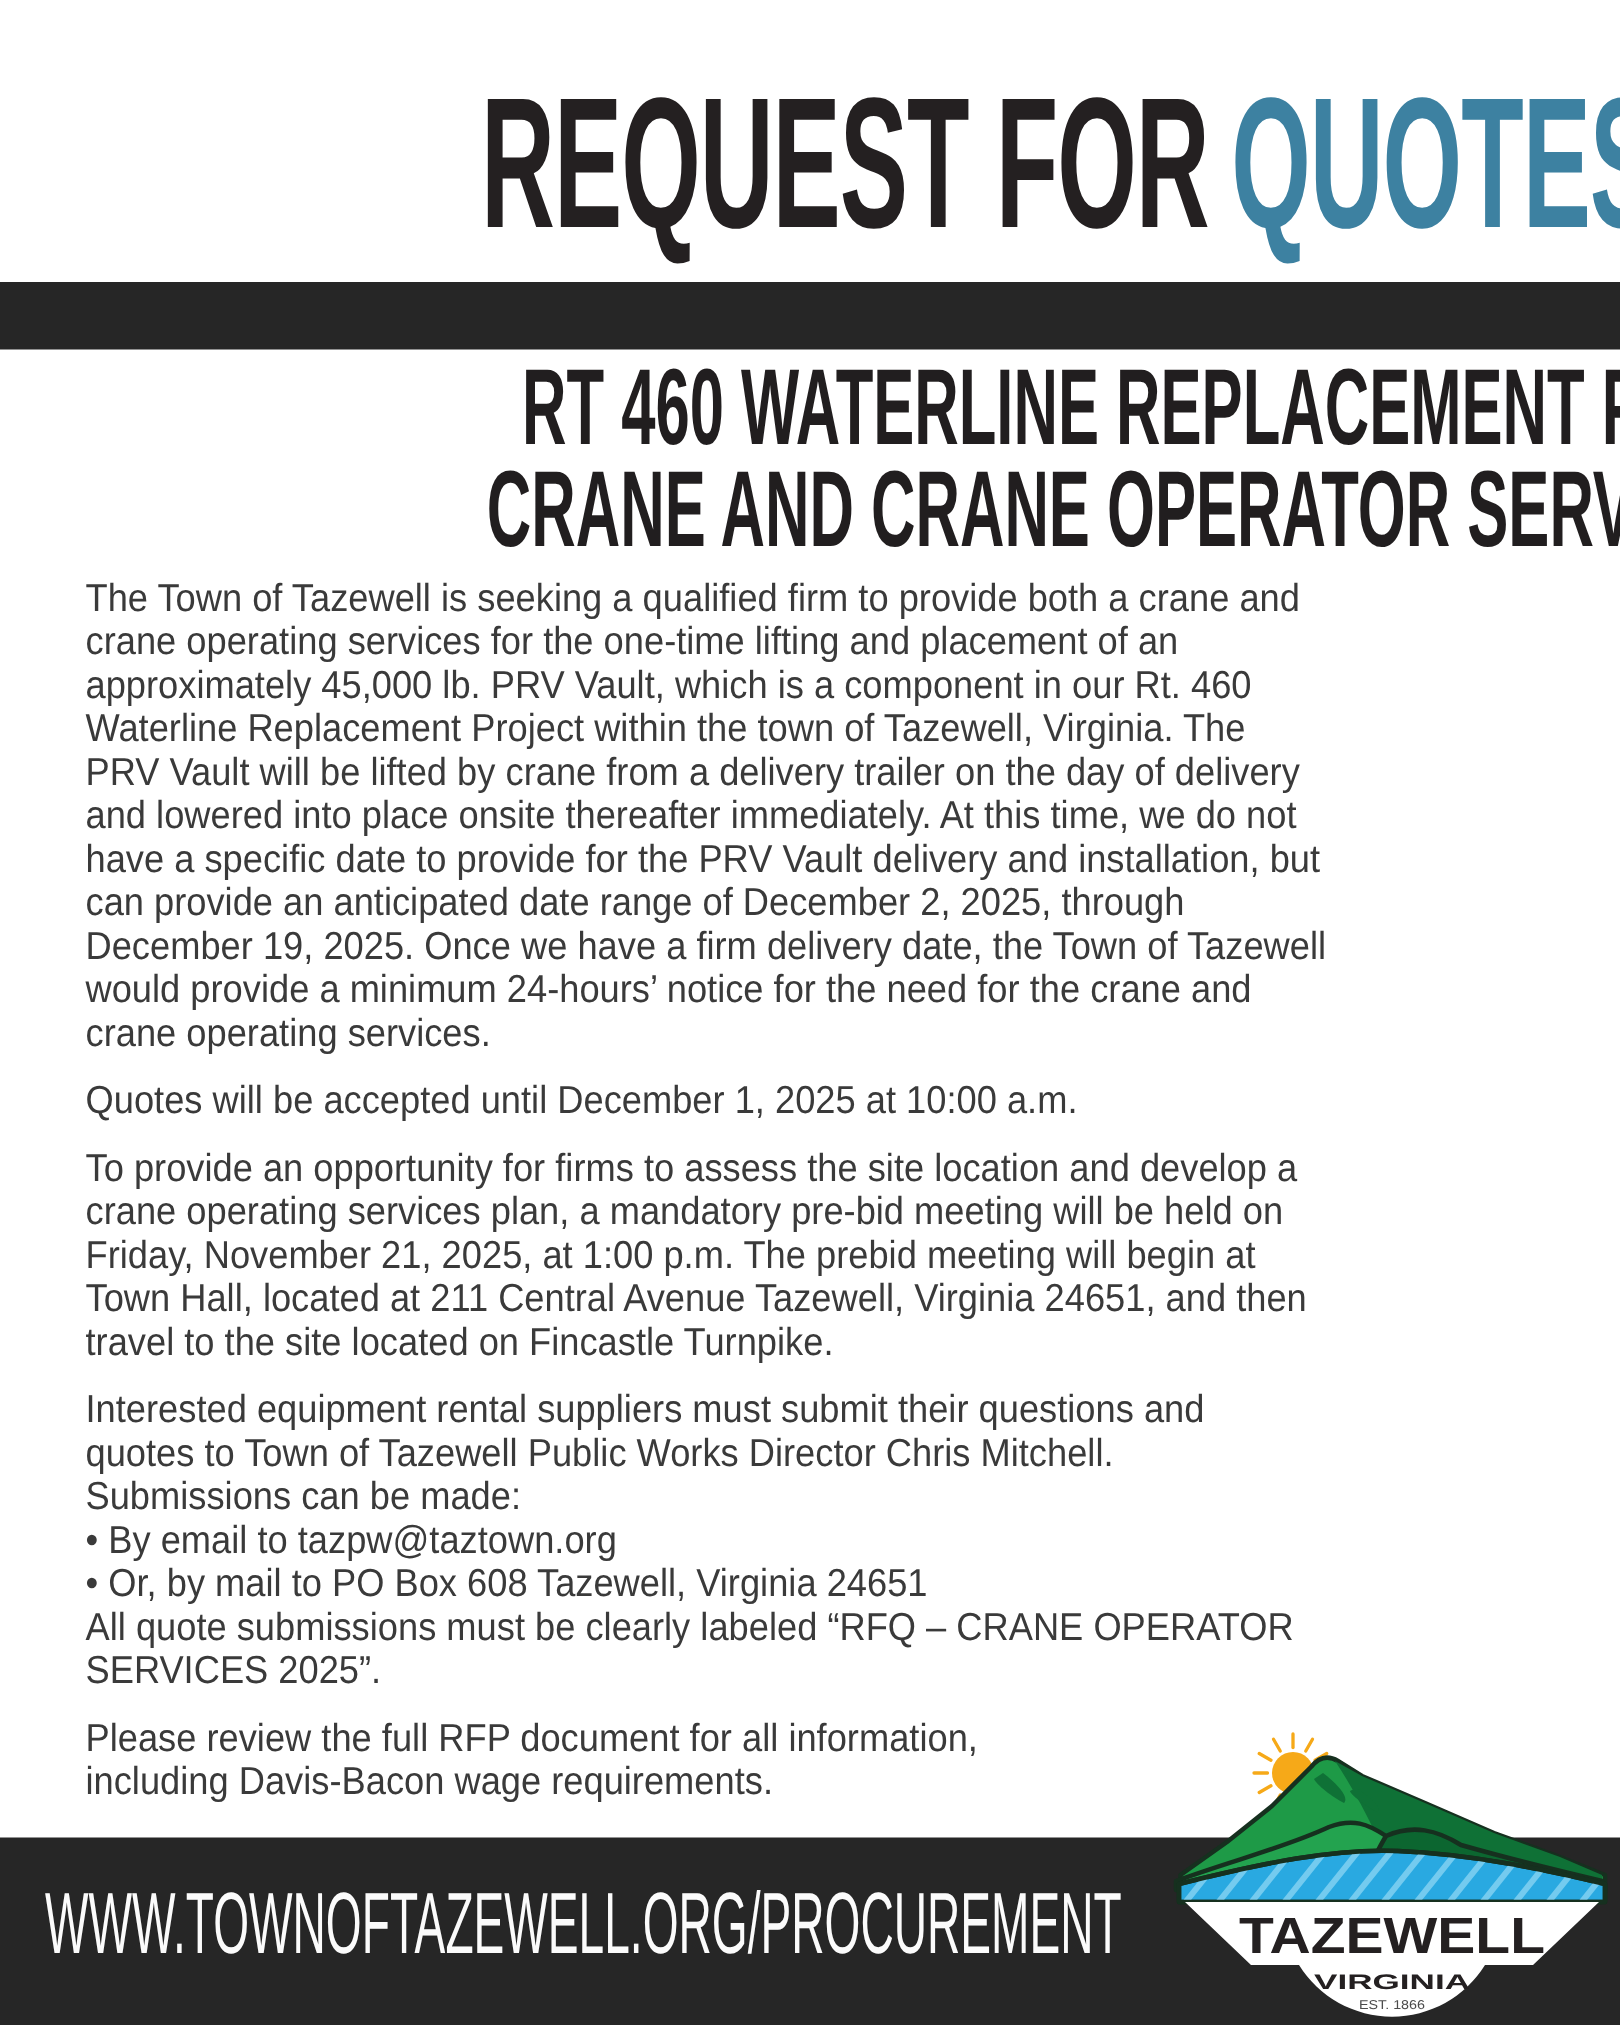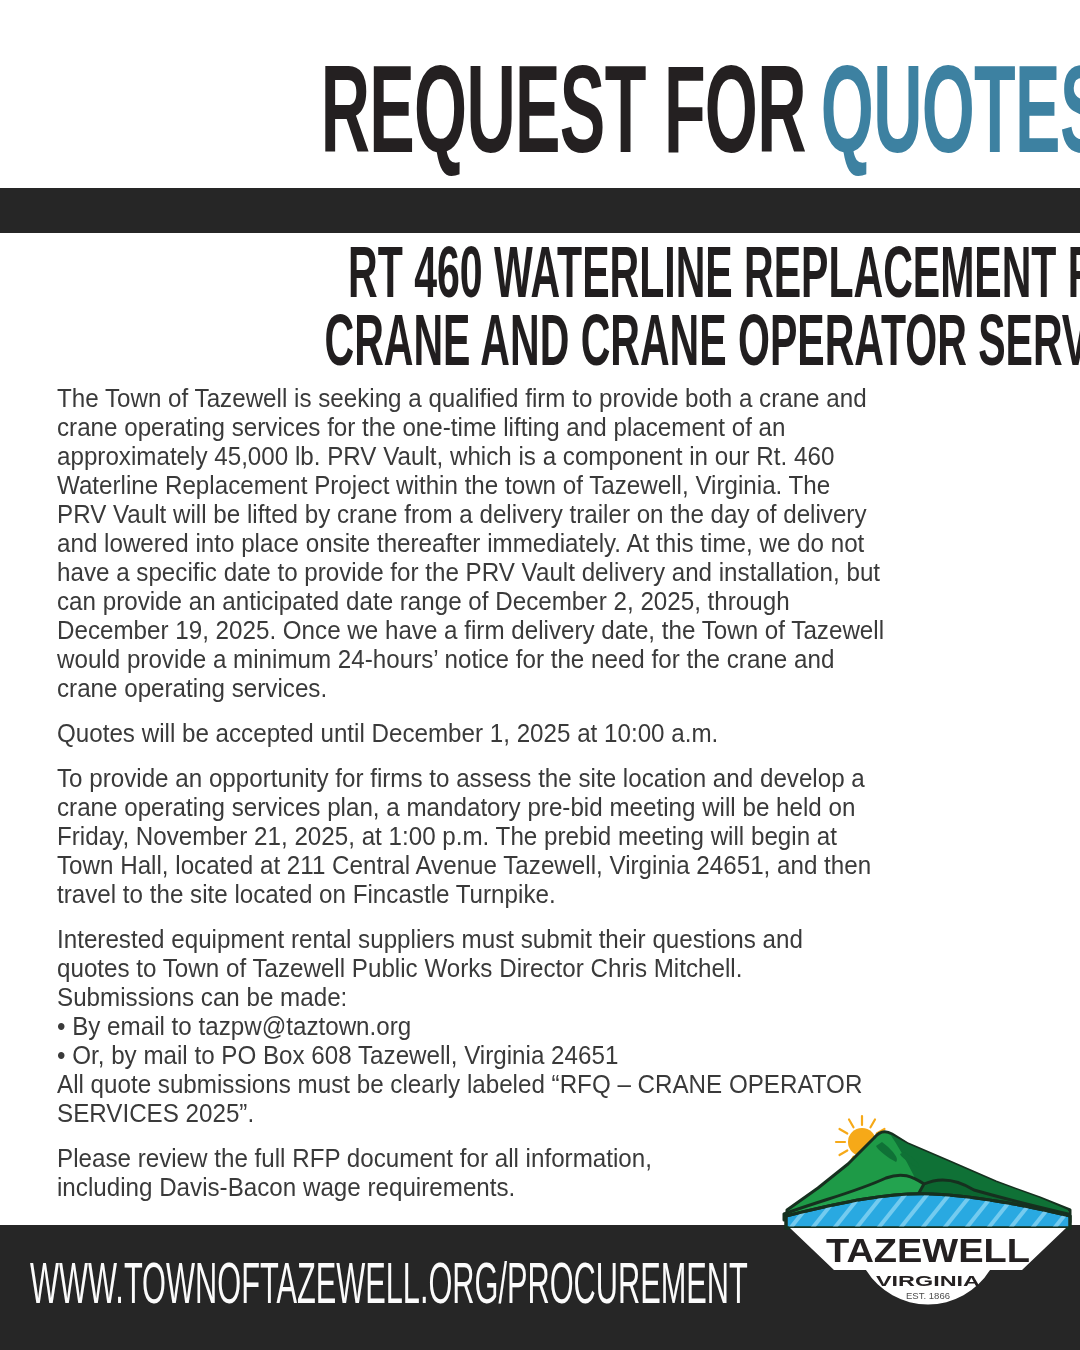"TAZEWELL" .logo { top: 1118px -> 1158px }
